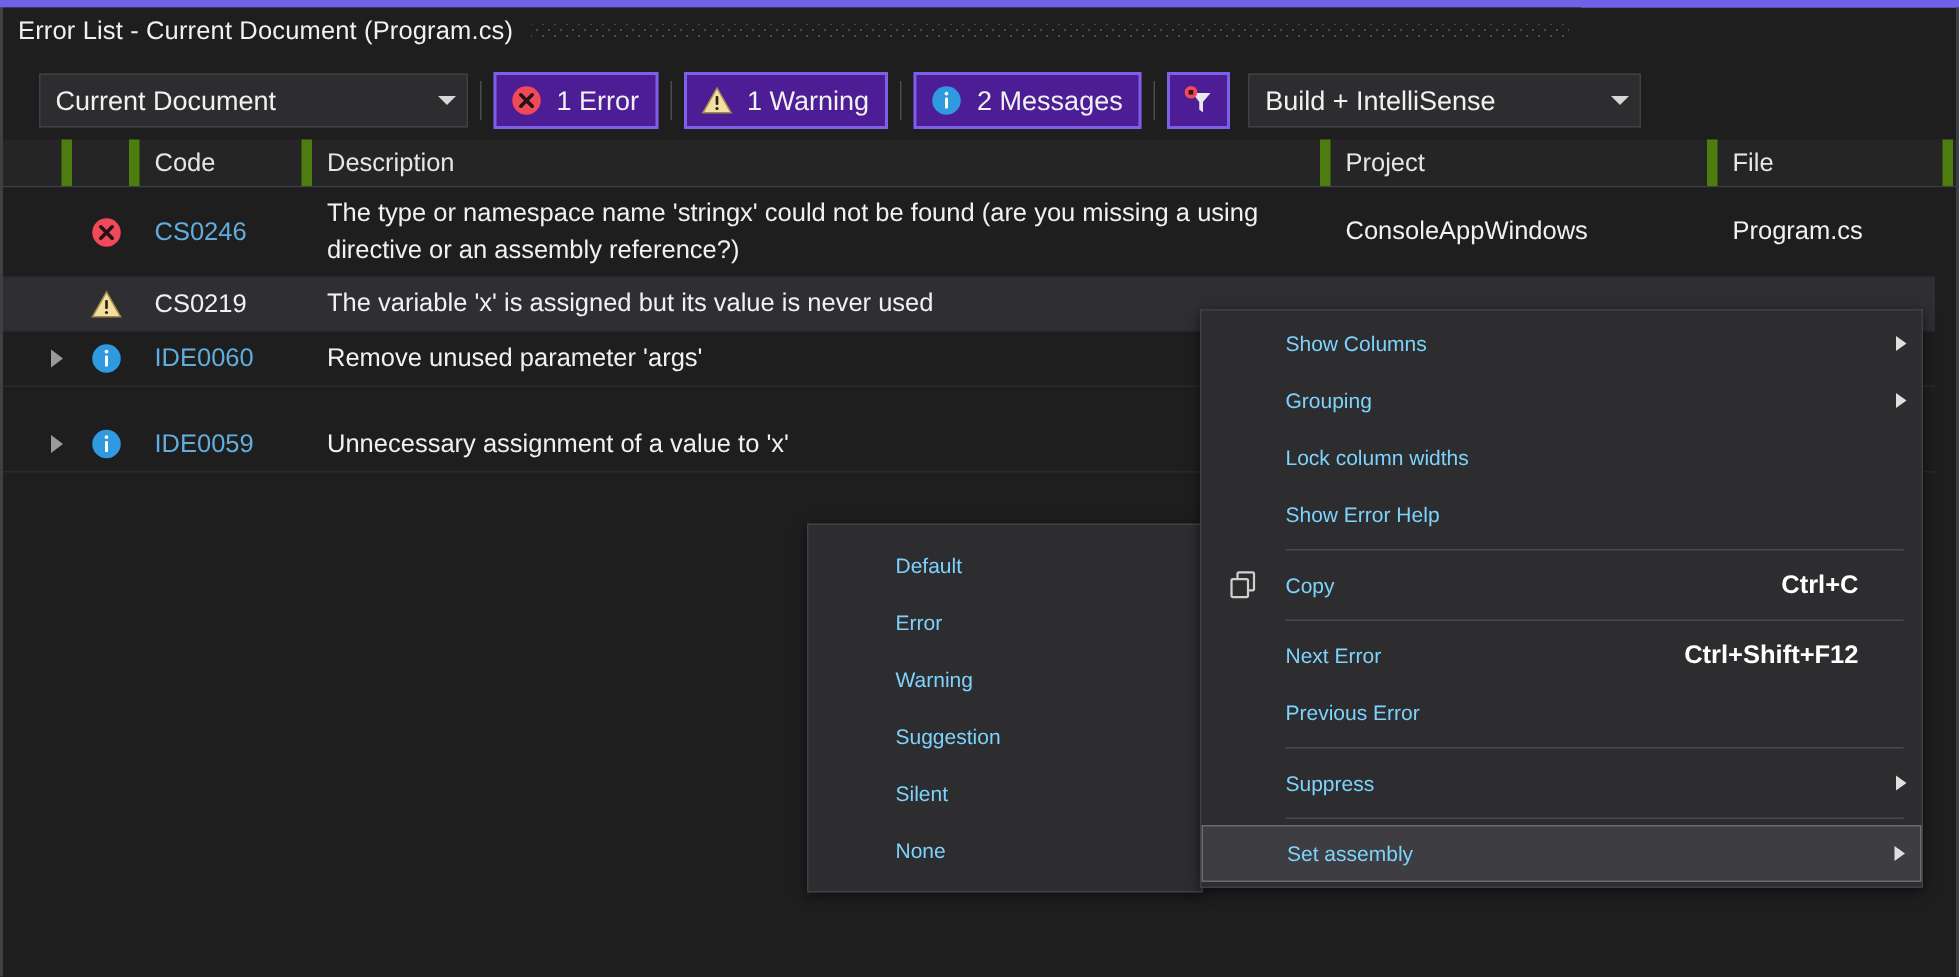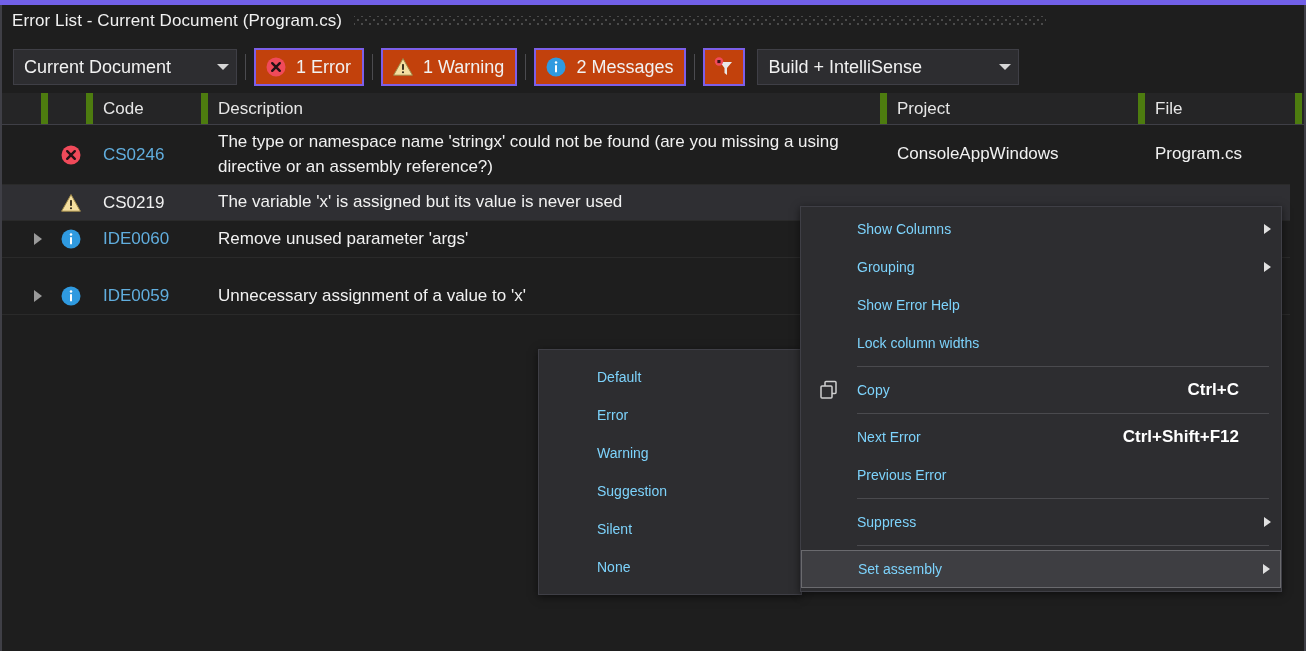"Current Document" .tb-combo.scope { margin-left: 11px -> 24px; width: 224px -> 286px }
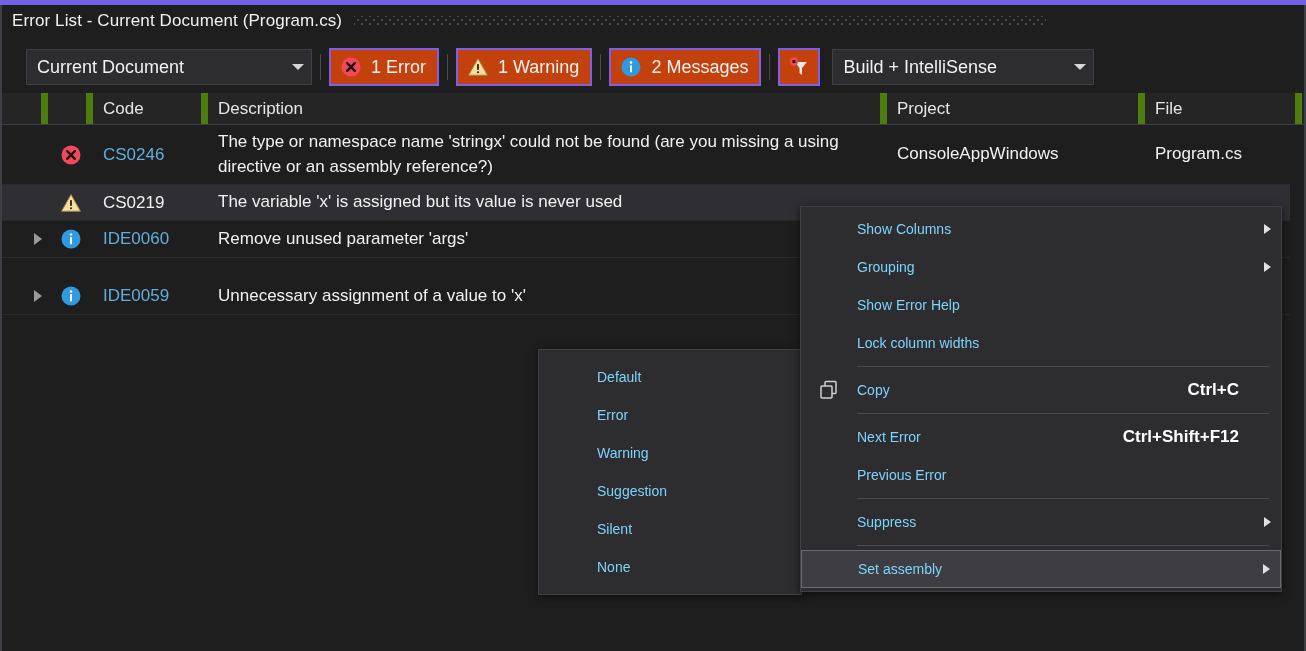"1 Error" .tb-toggle { background: #c2410c -> #4c1d95 }
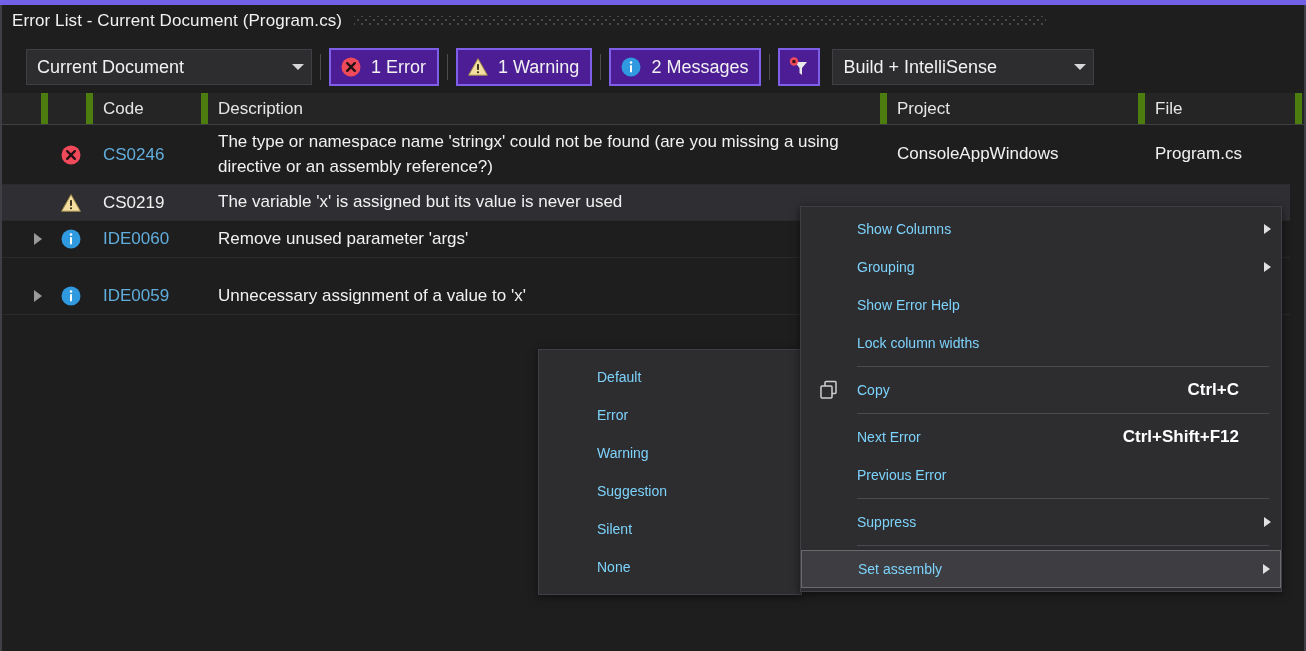"Show Error Help" div.mi { order: before "Lock column widths" -> after "Lock column widths" }
